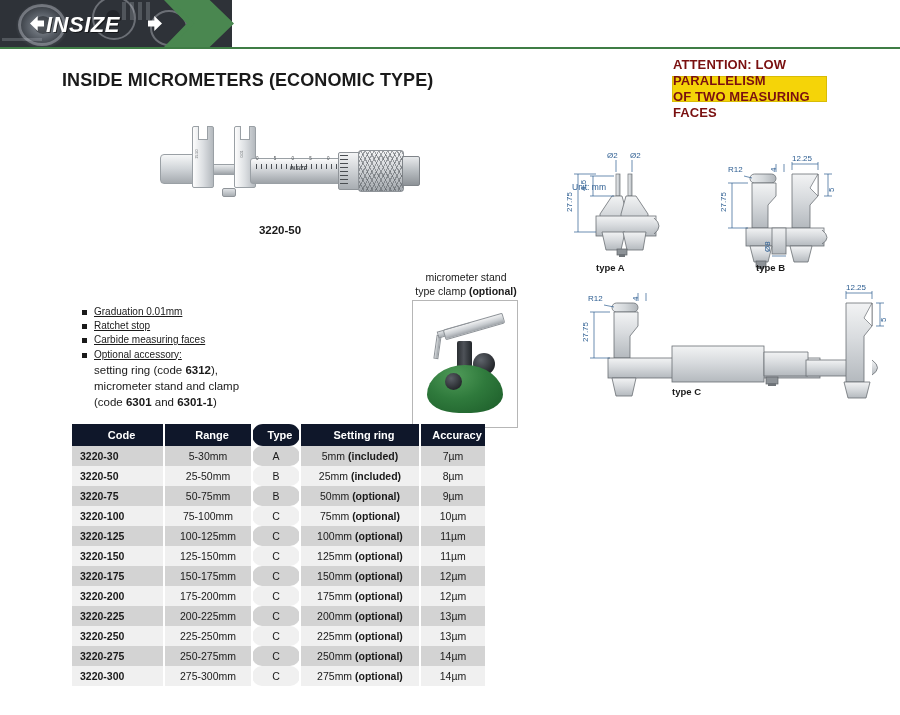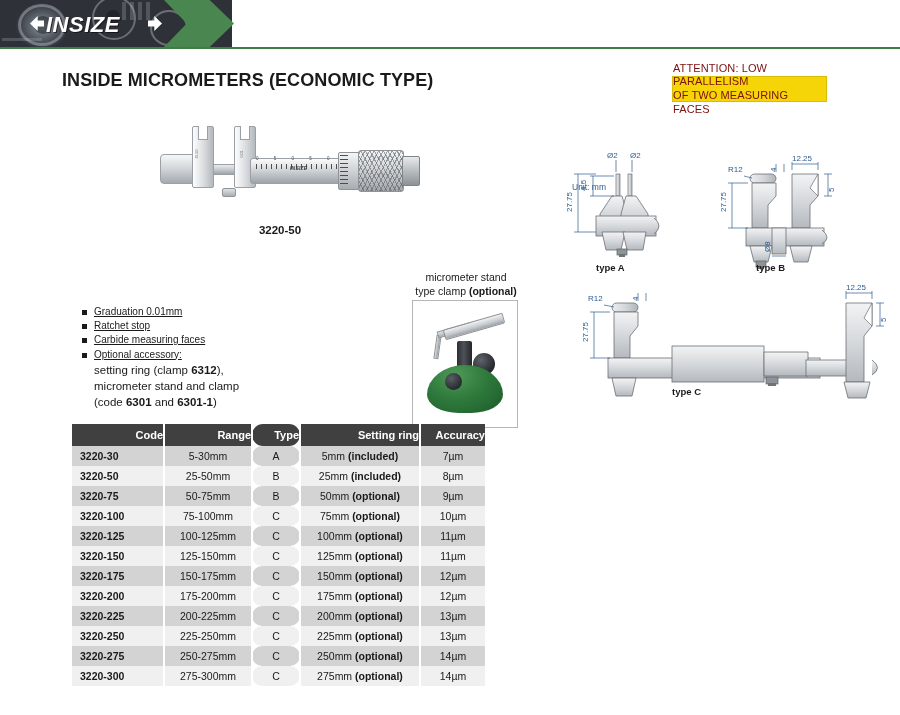"ATTENTION: LOW PARALLELISM" .attention div { font-size: 11px -> 13px; font-weight: normal -> bold }
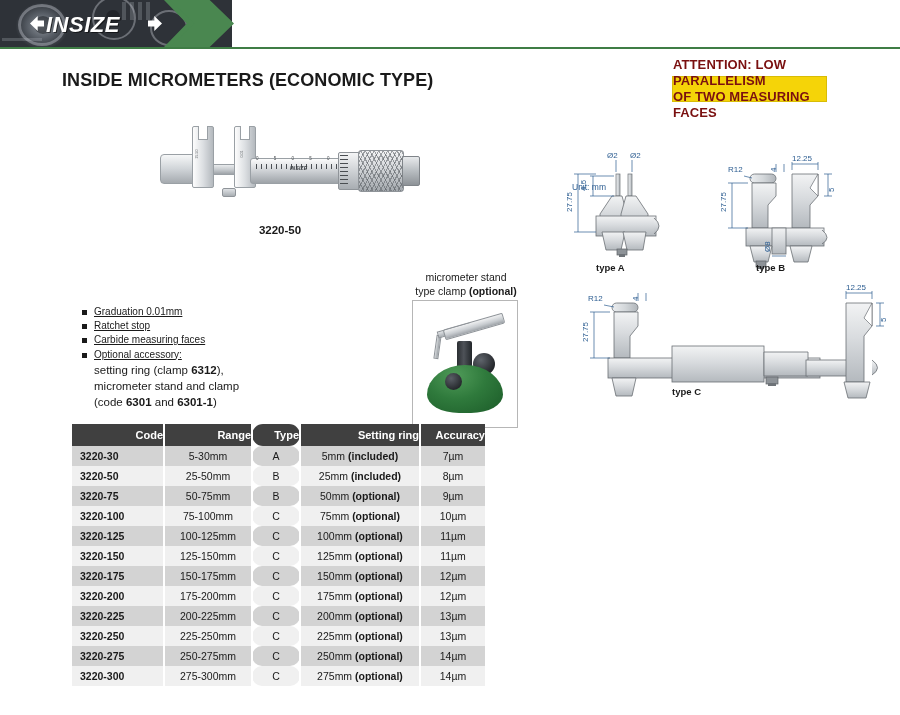"setting ring (clamp" span { text: clamp -> code }
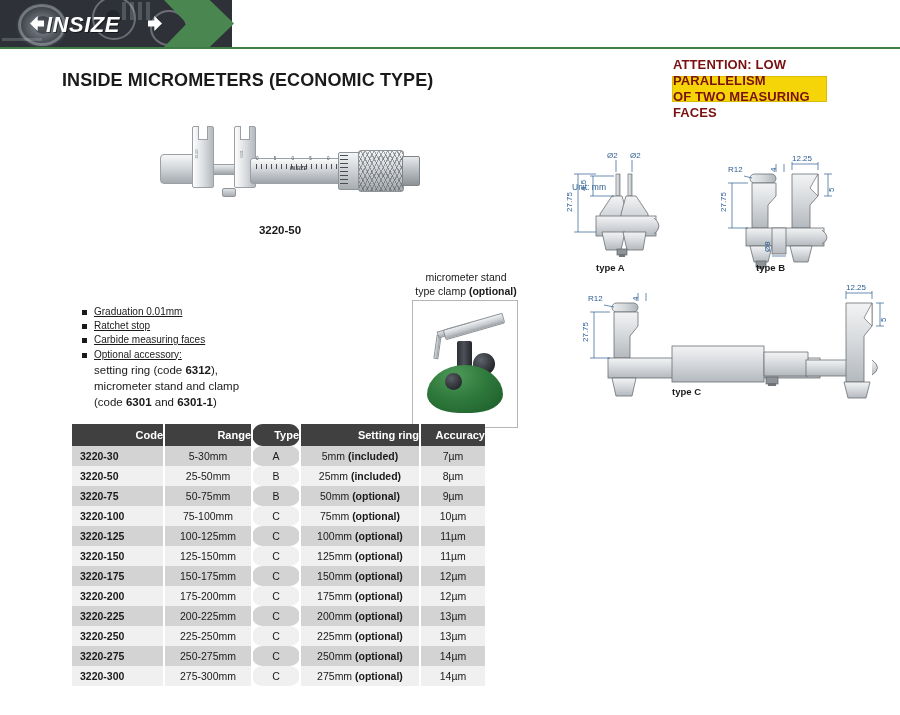"Code" .spec-table th { background: #404040 -> #0f172a; text-align: right -> center }
